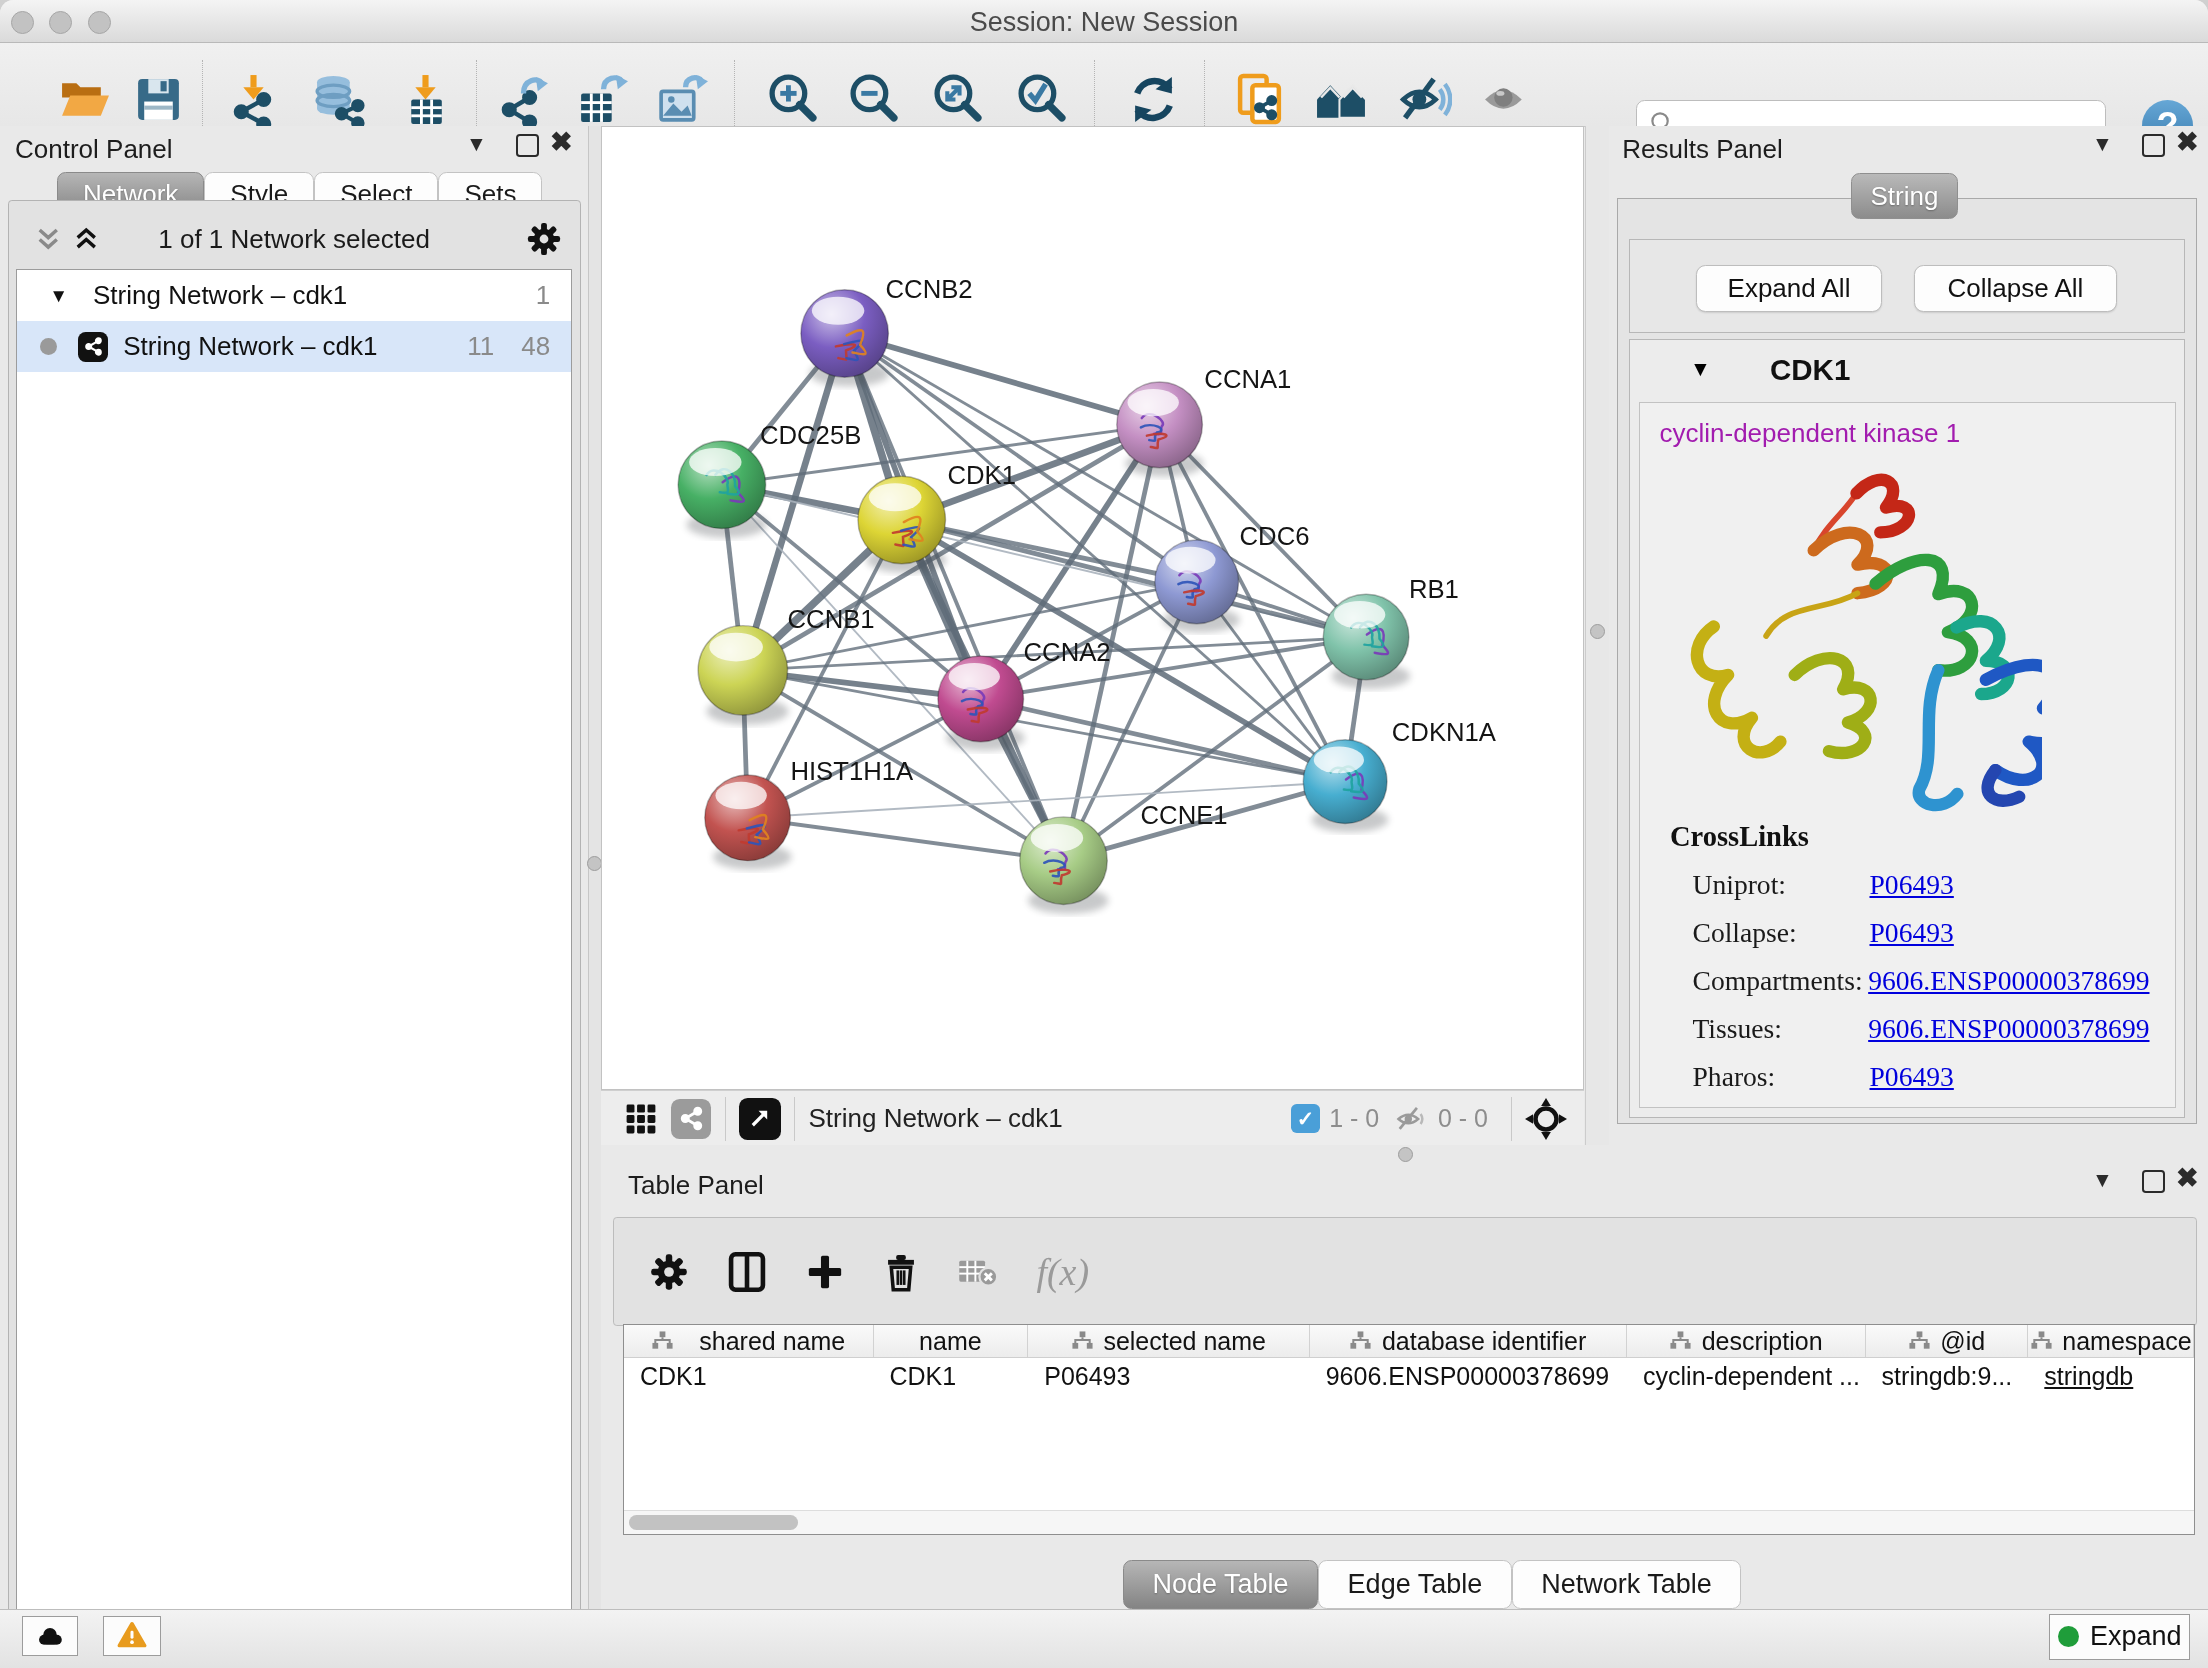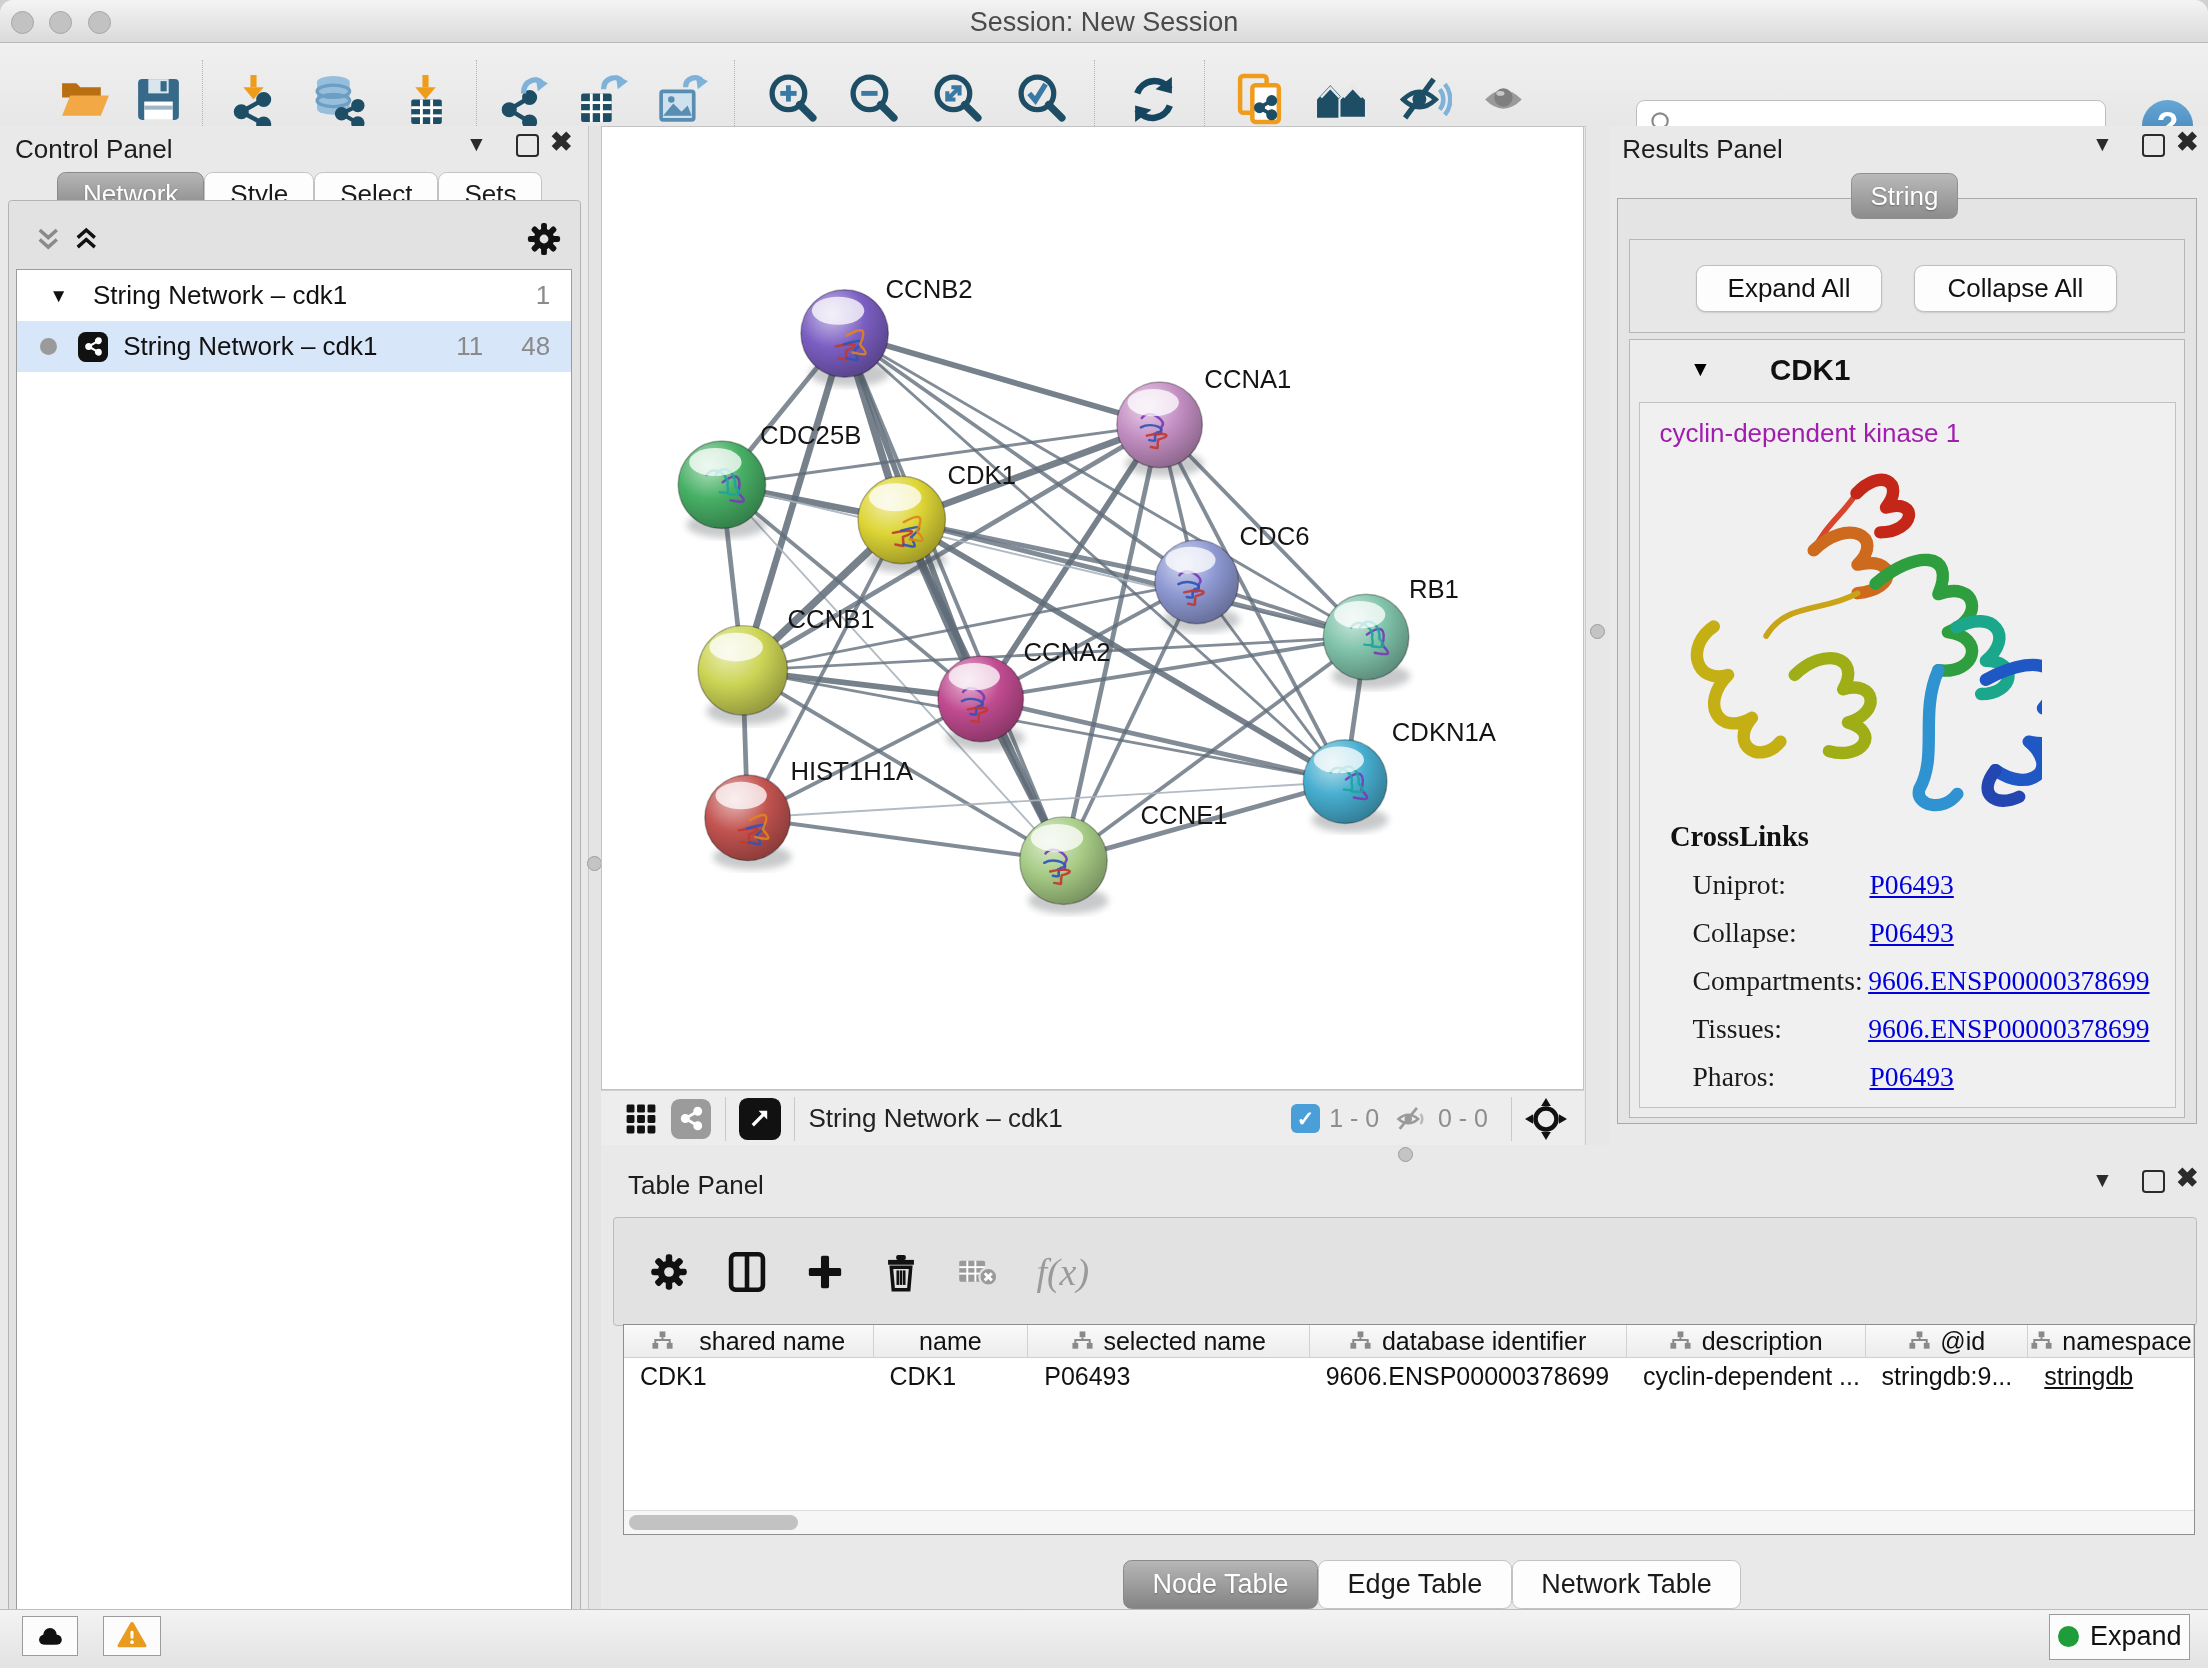"1 of 1 Network selected" span { html: none -> <span>1 of 1 Network selected</span> }
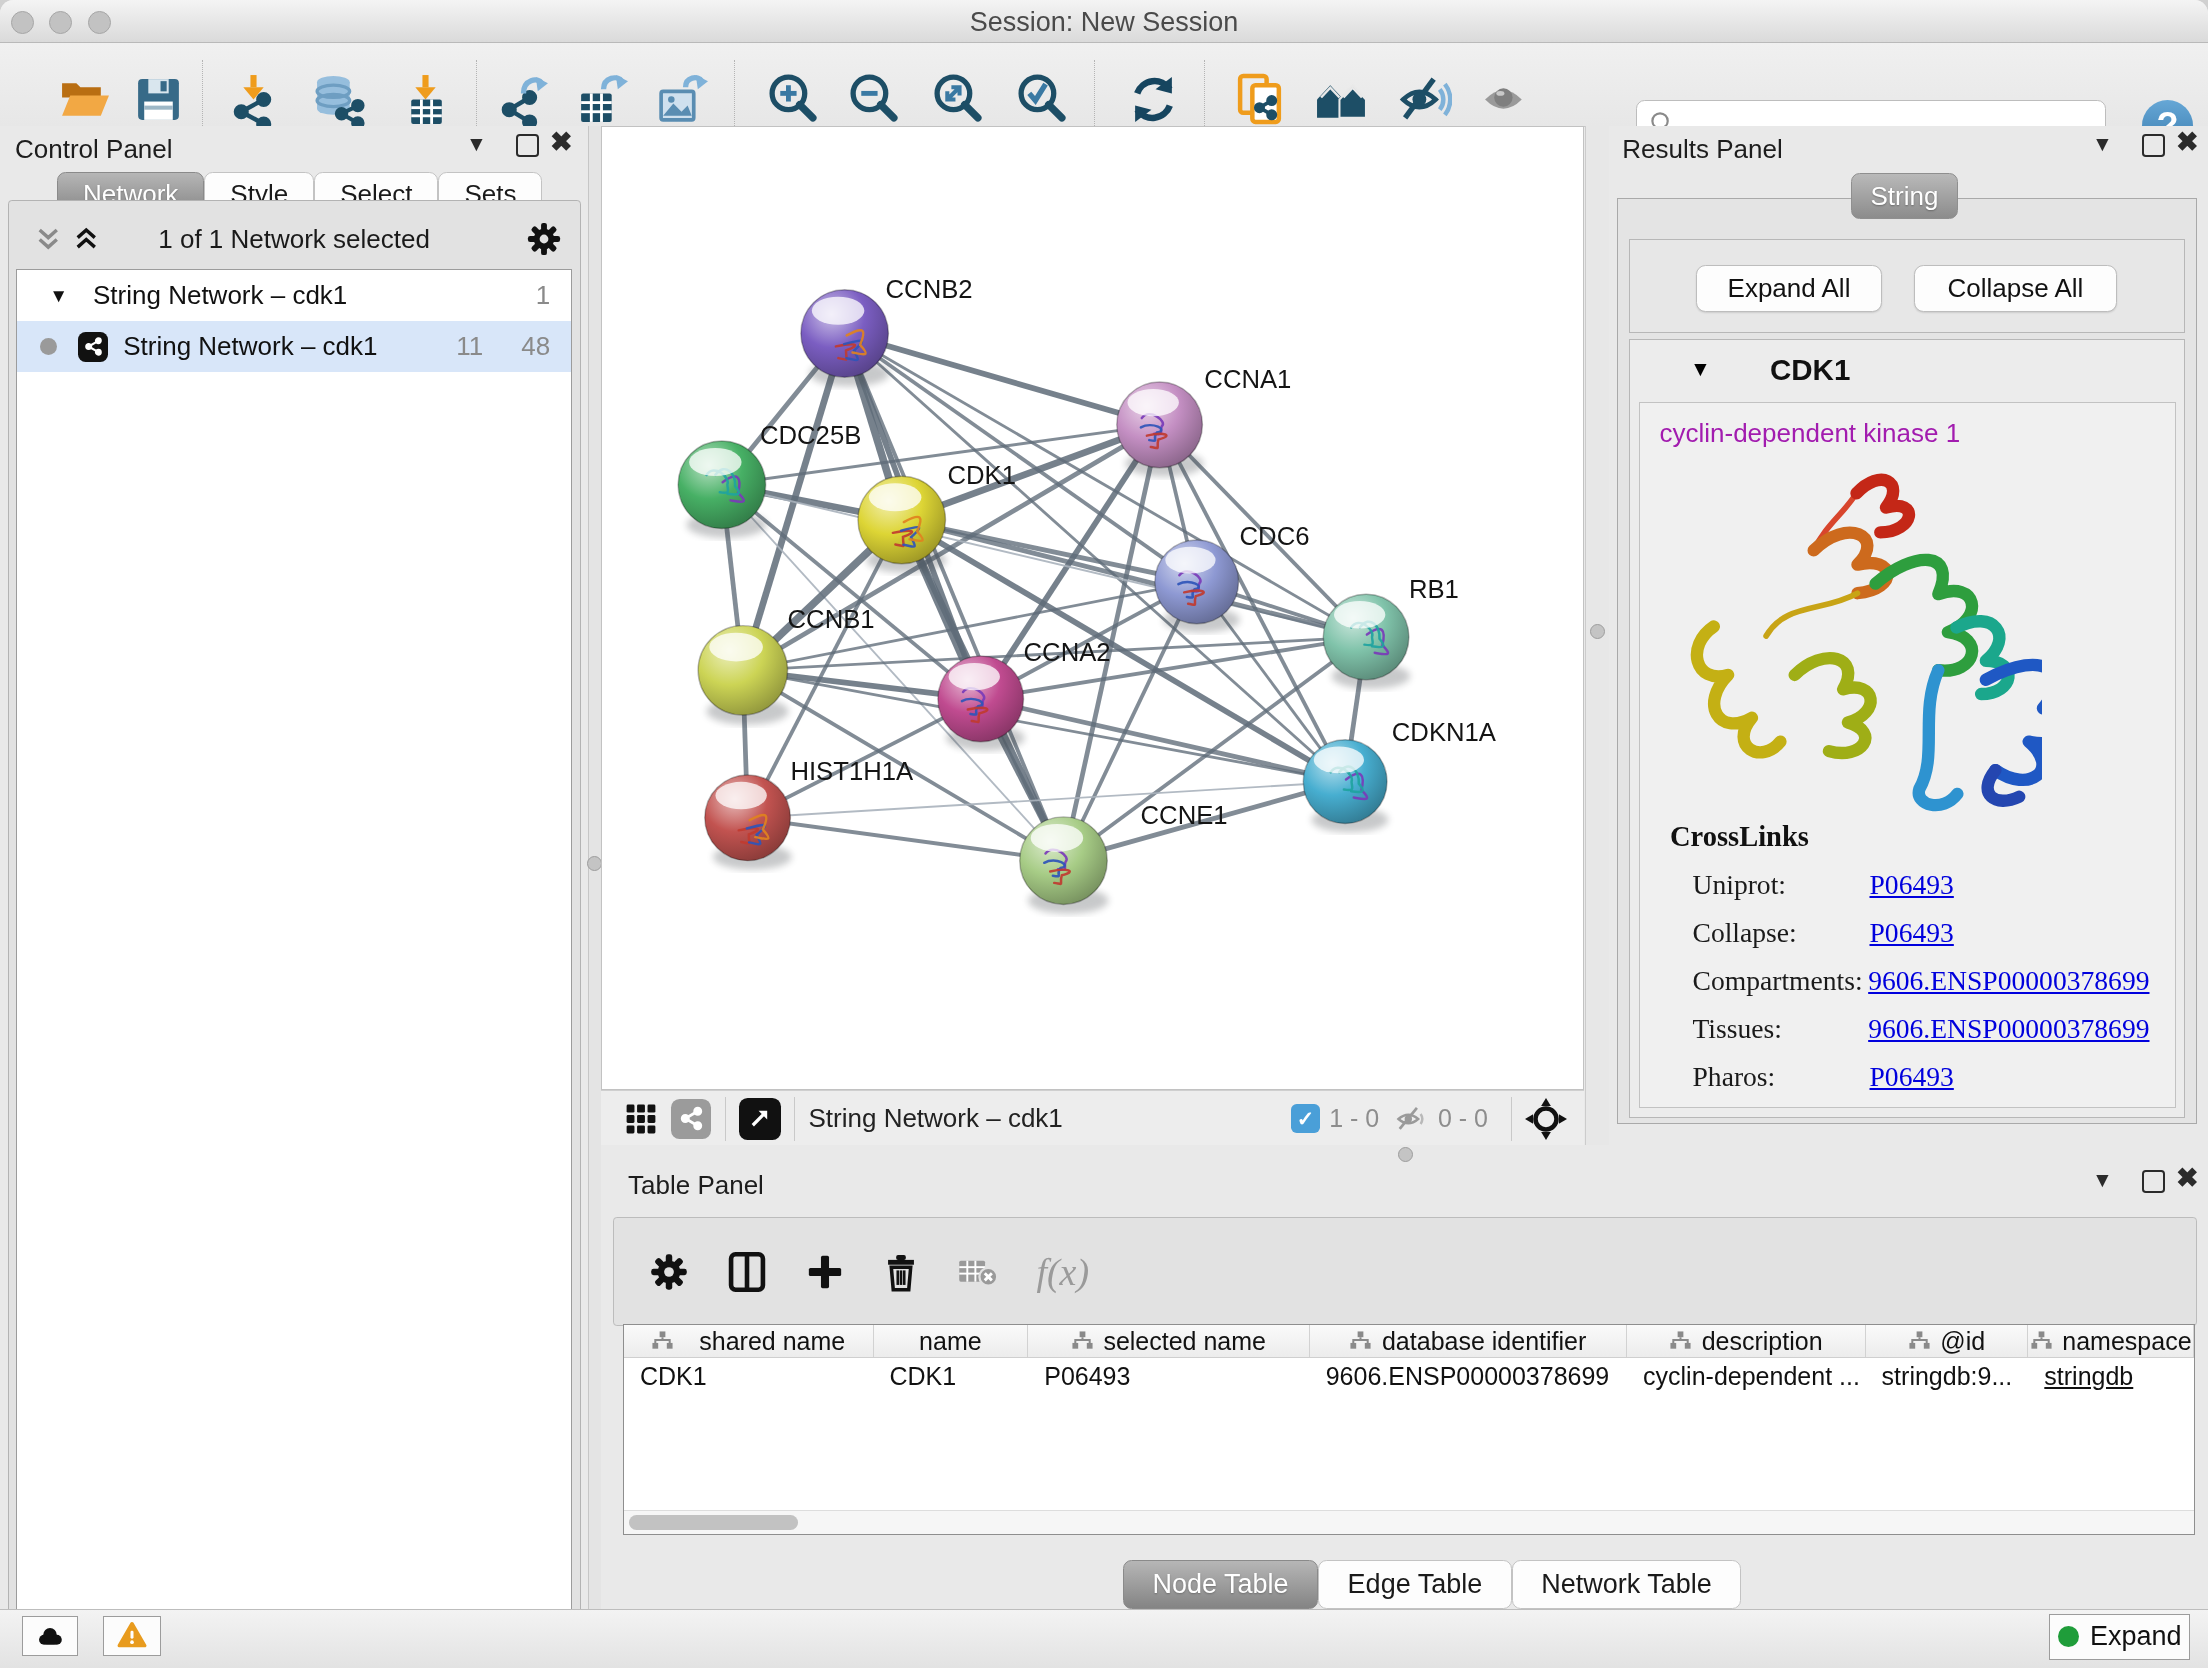"48" span.tree-count { margin-left: 38px -> 27px }
